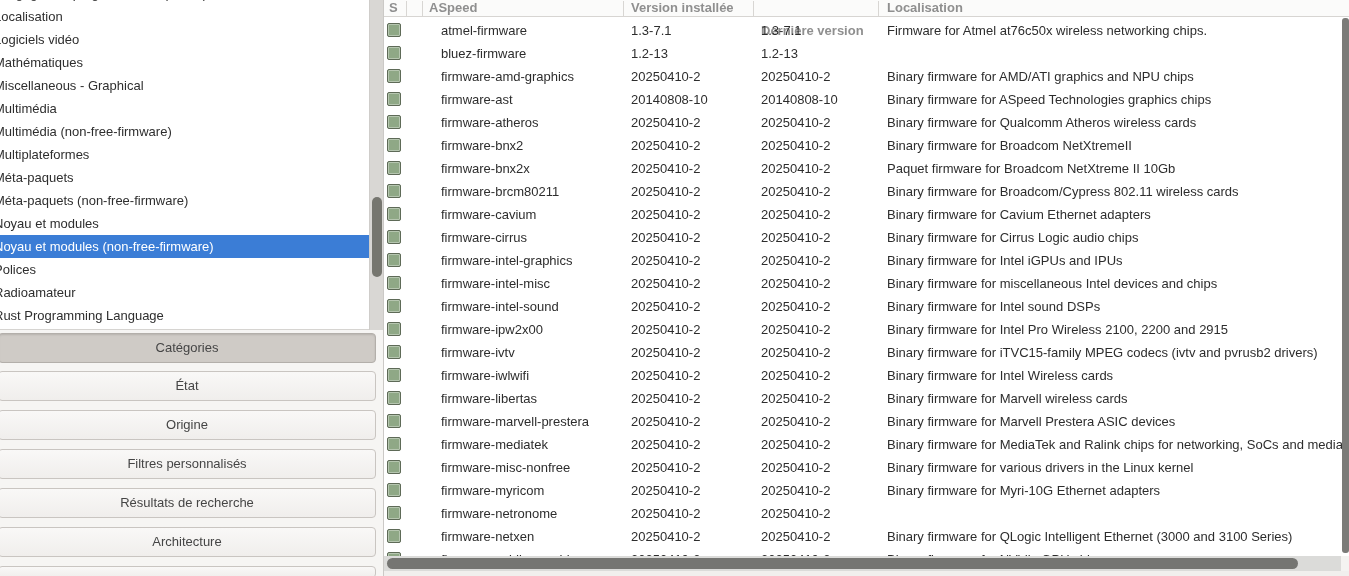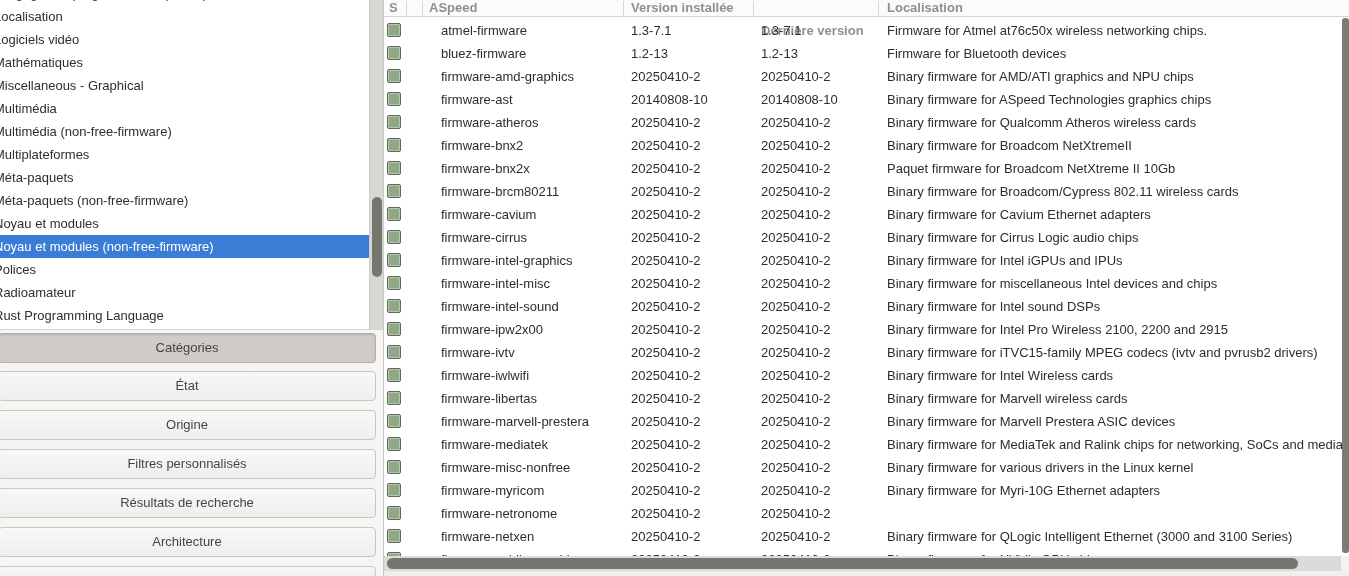"Firmware for Bluetooth devices" div.td { html: <div>Firmware for Bluetooth devices</div> -> none }
